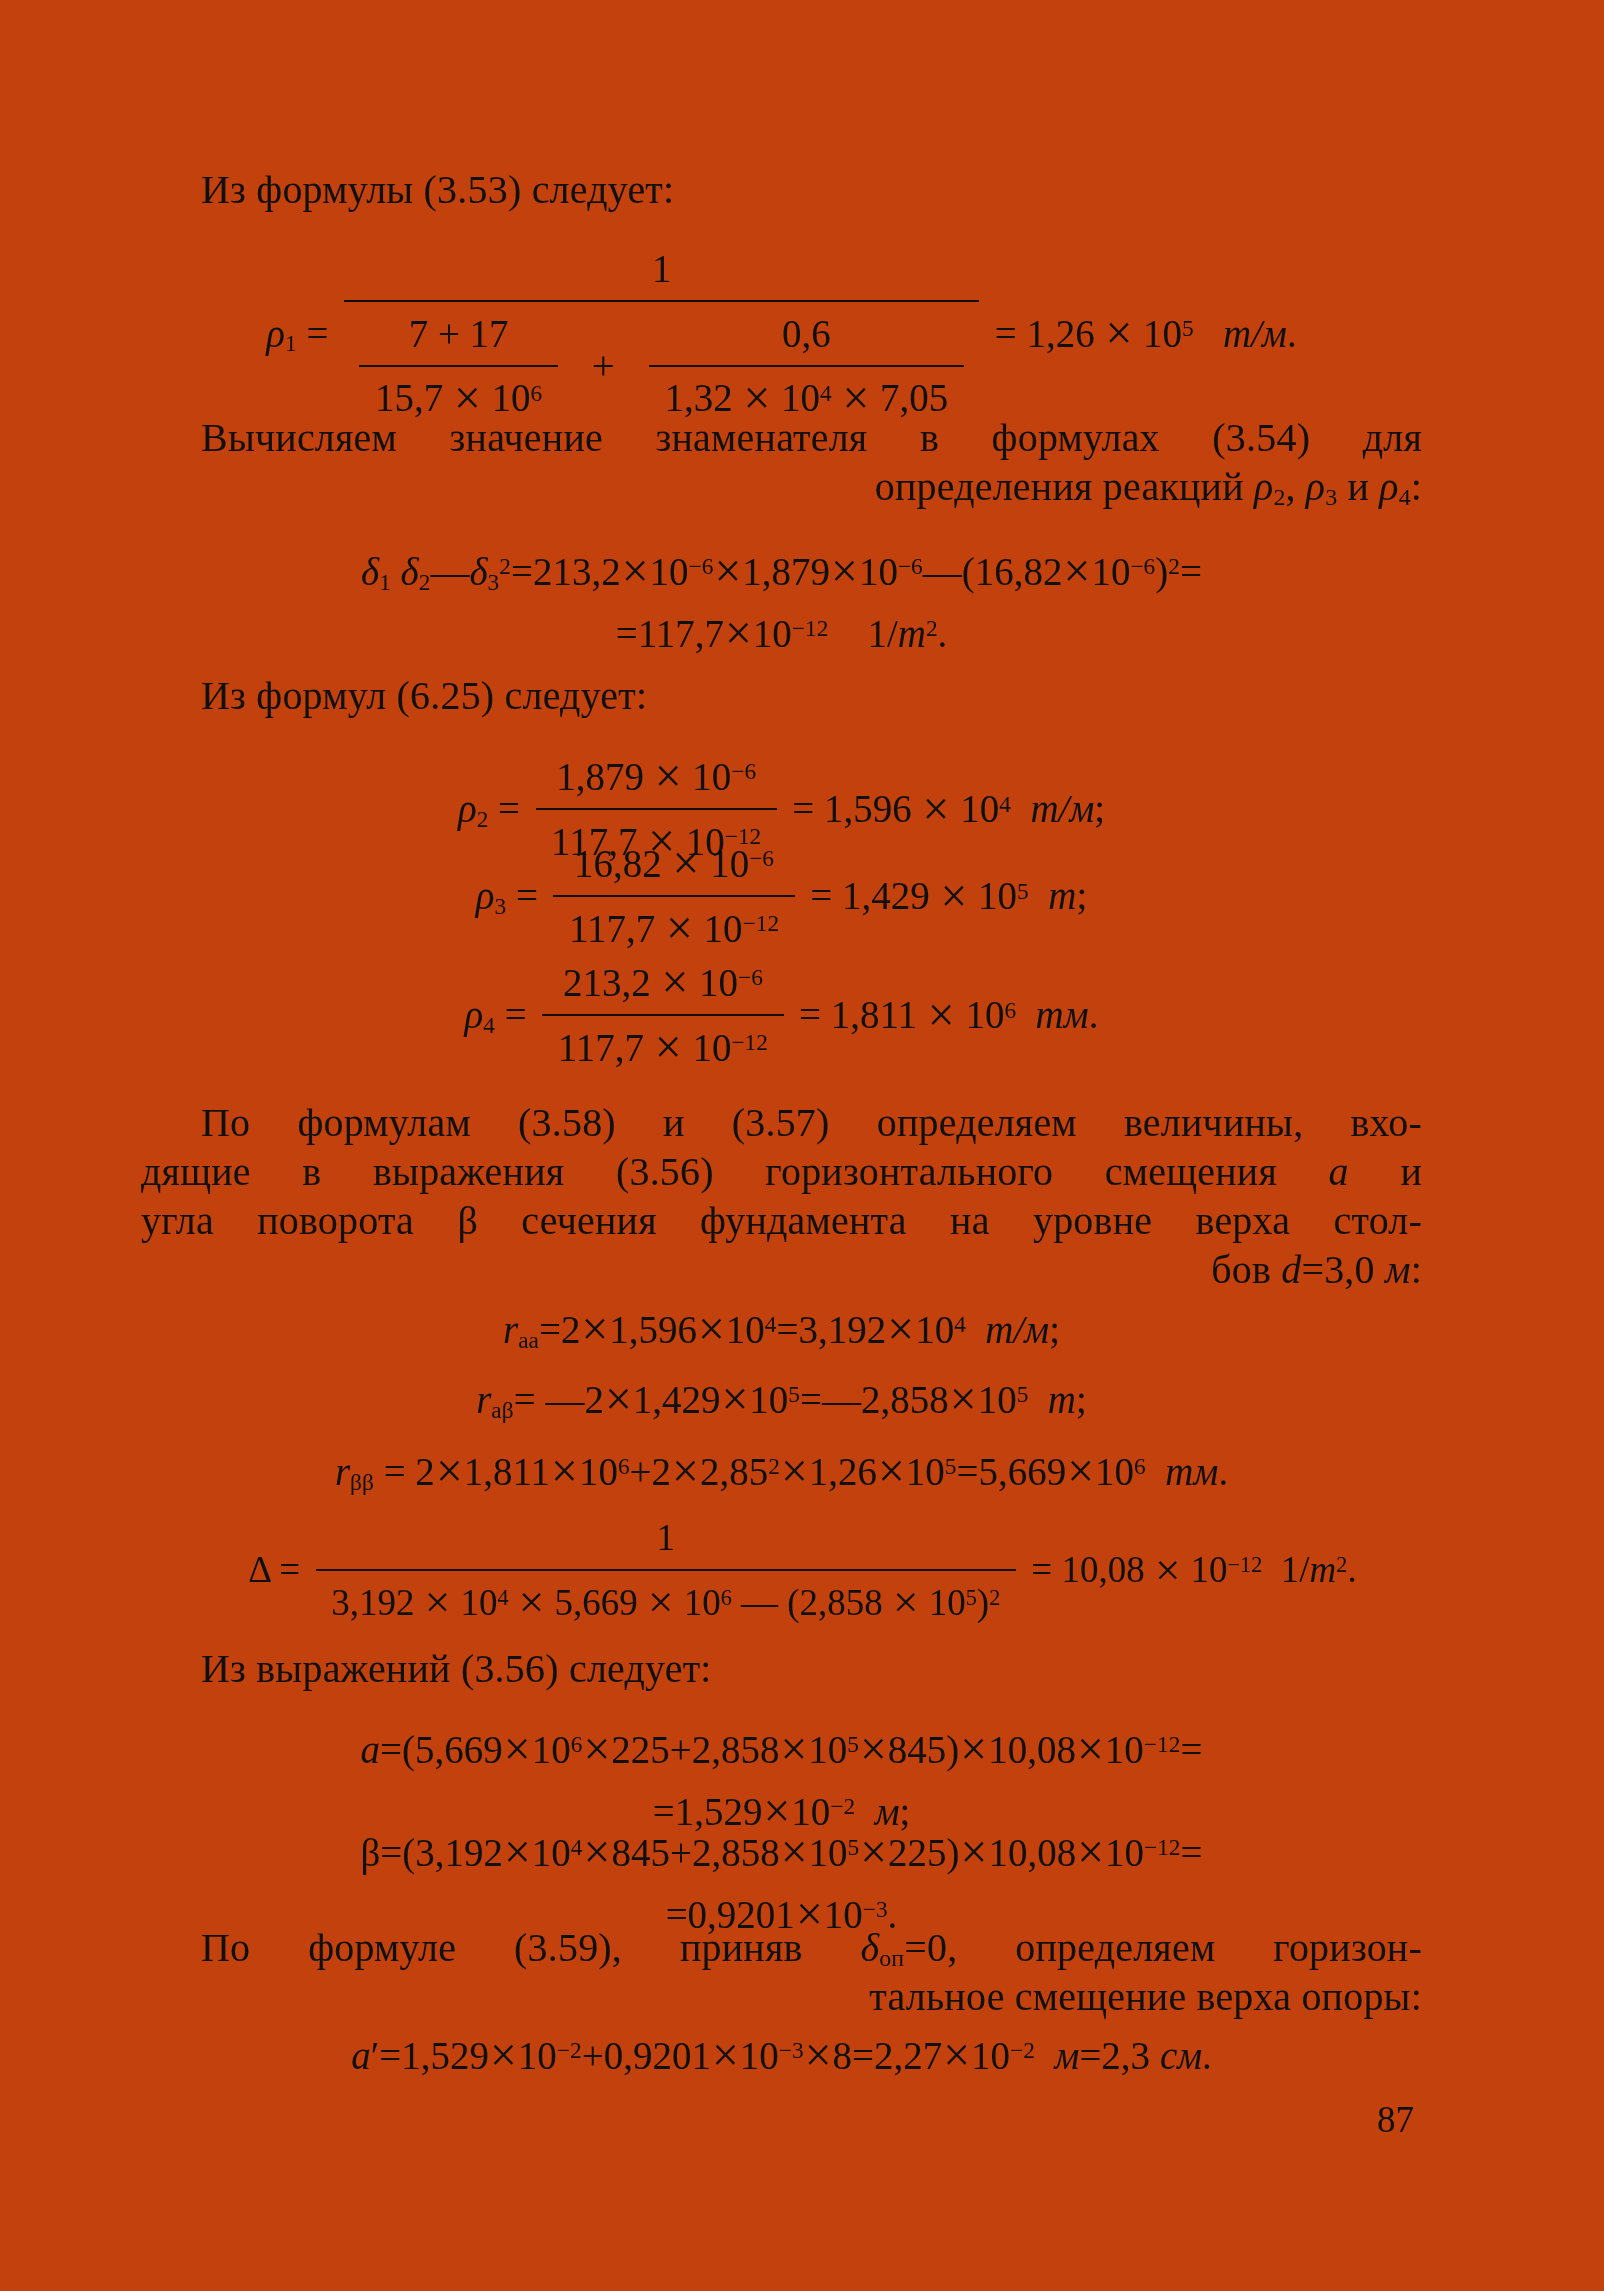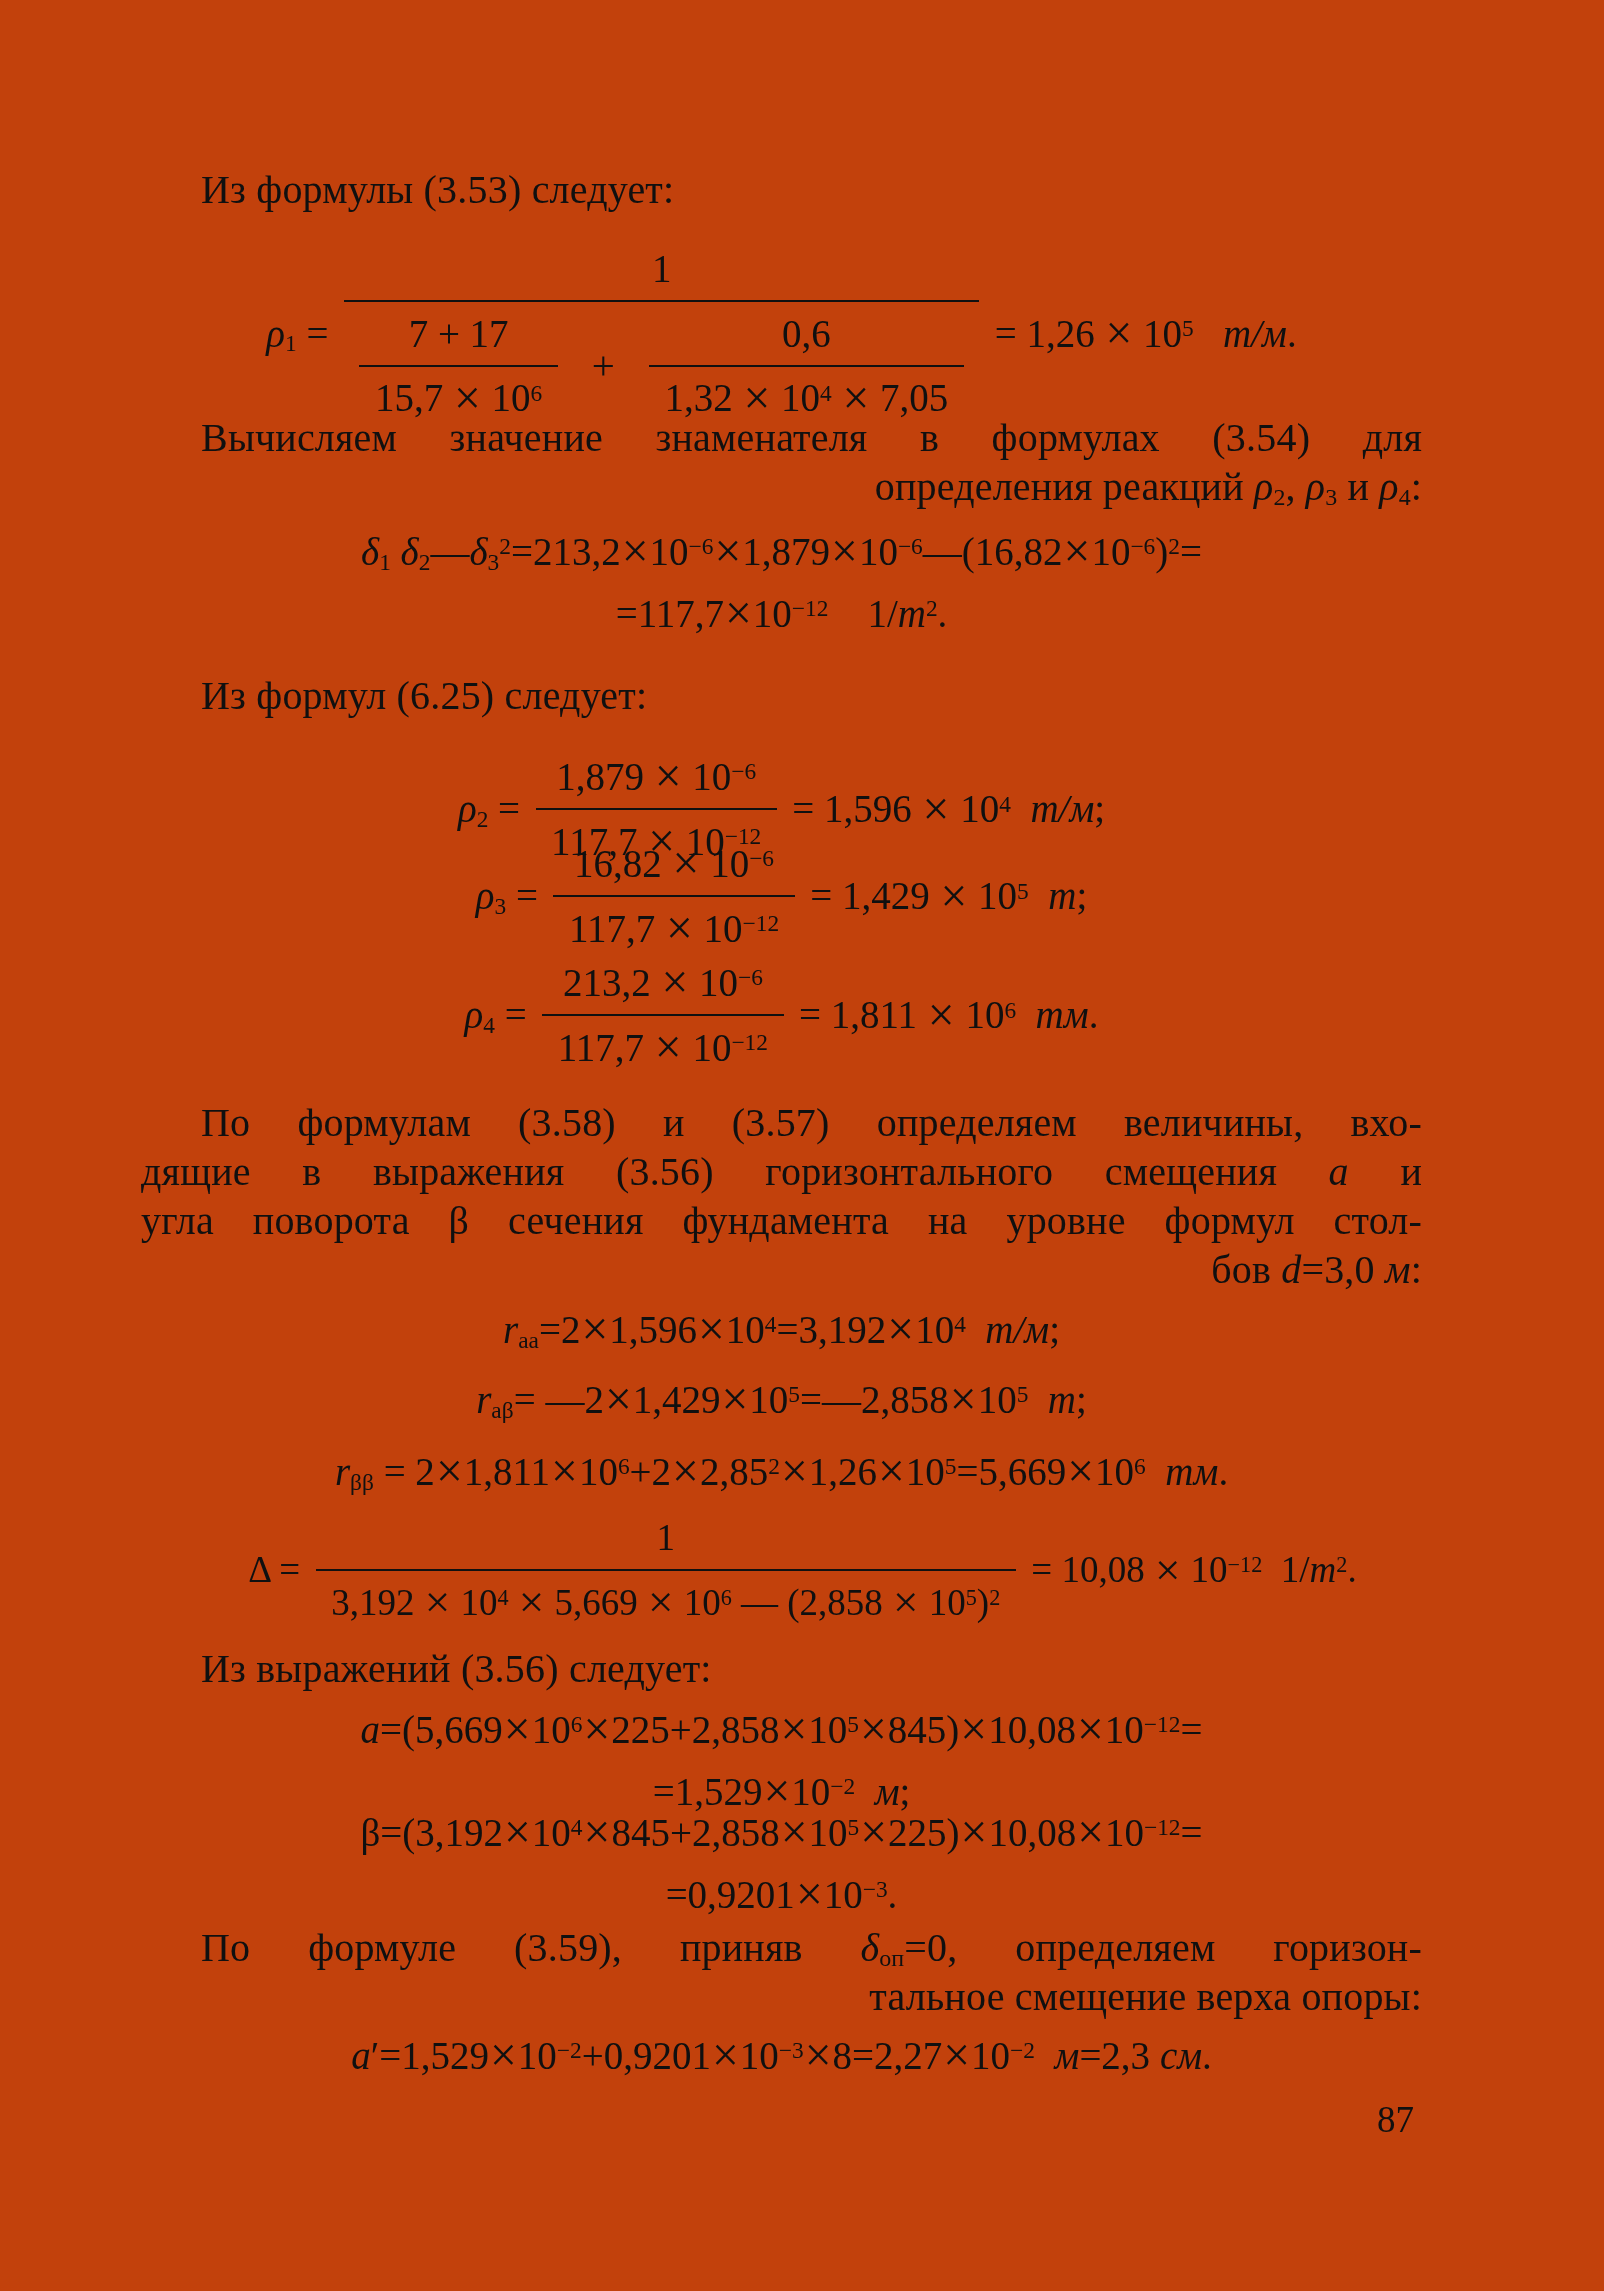"δ1" .fstack { margin-top: none -> 20px }
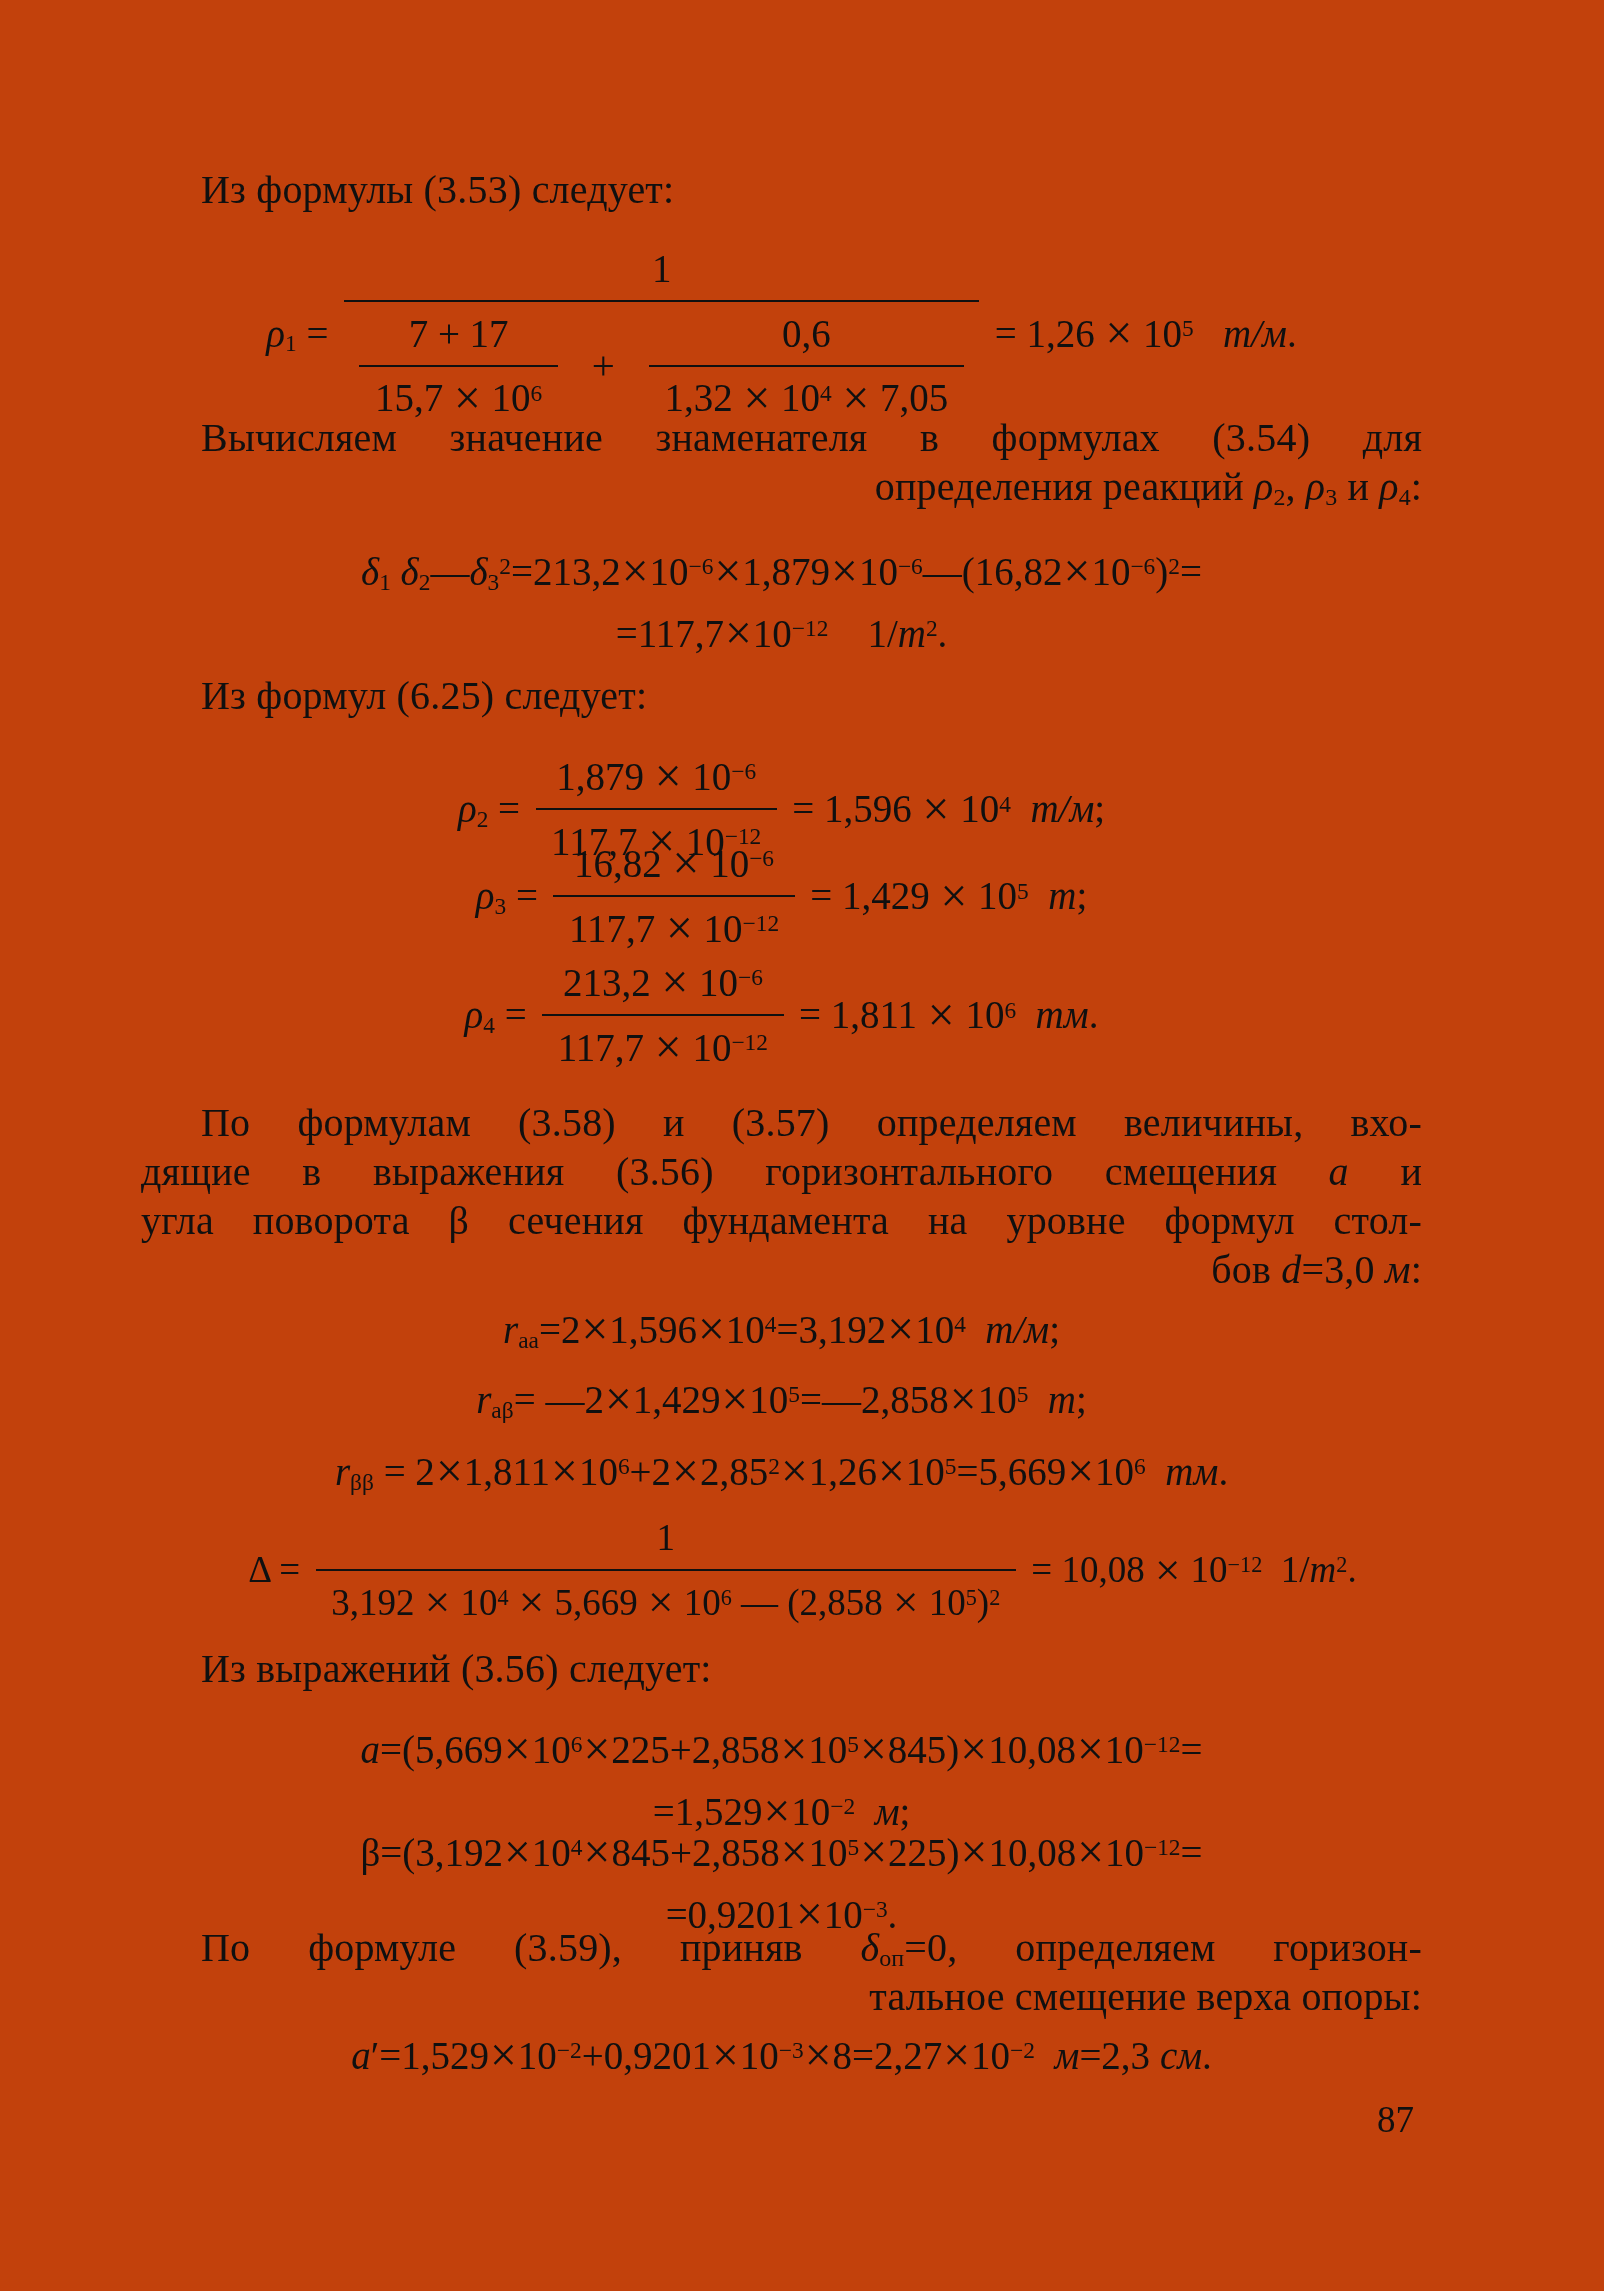"угла поворота β сечения фундамента" div.tline { text: формул -> верха }
